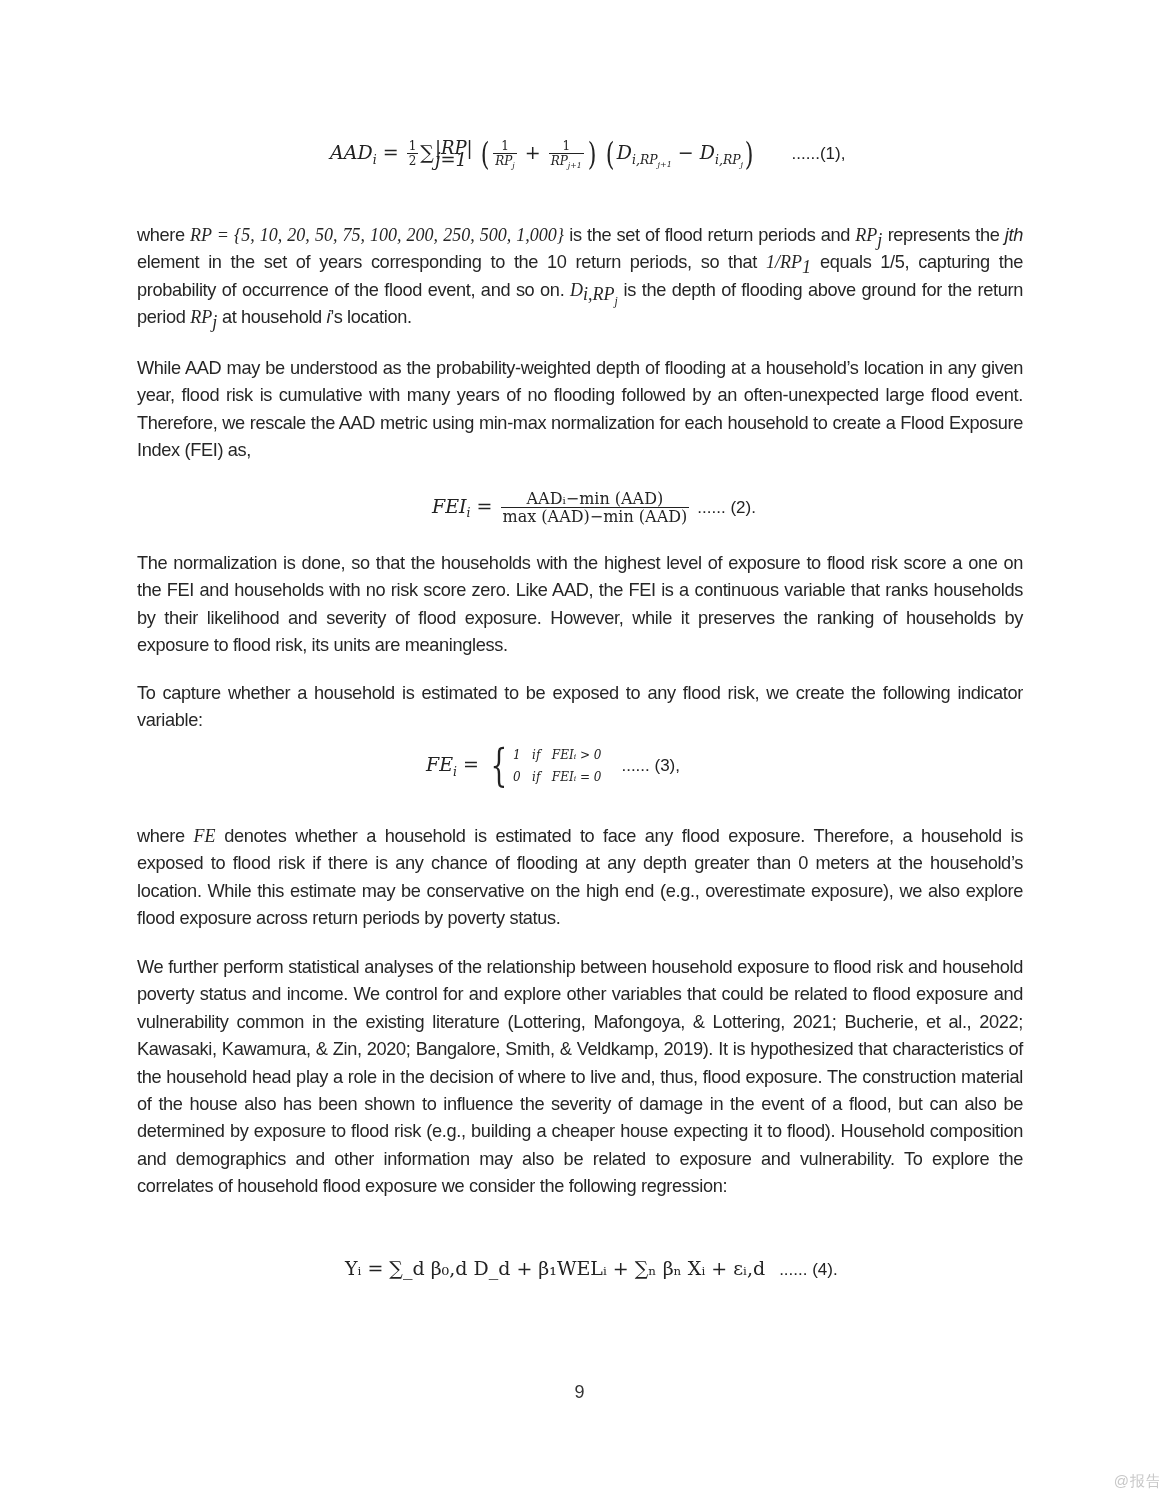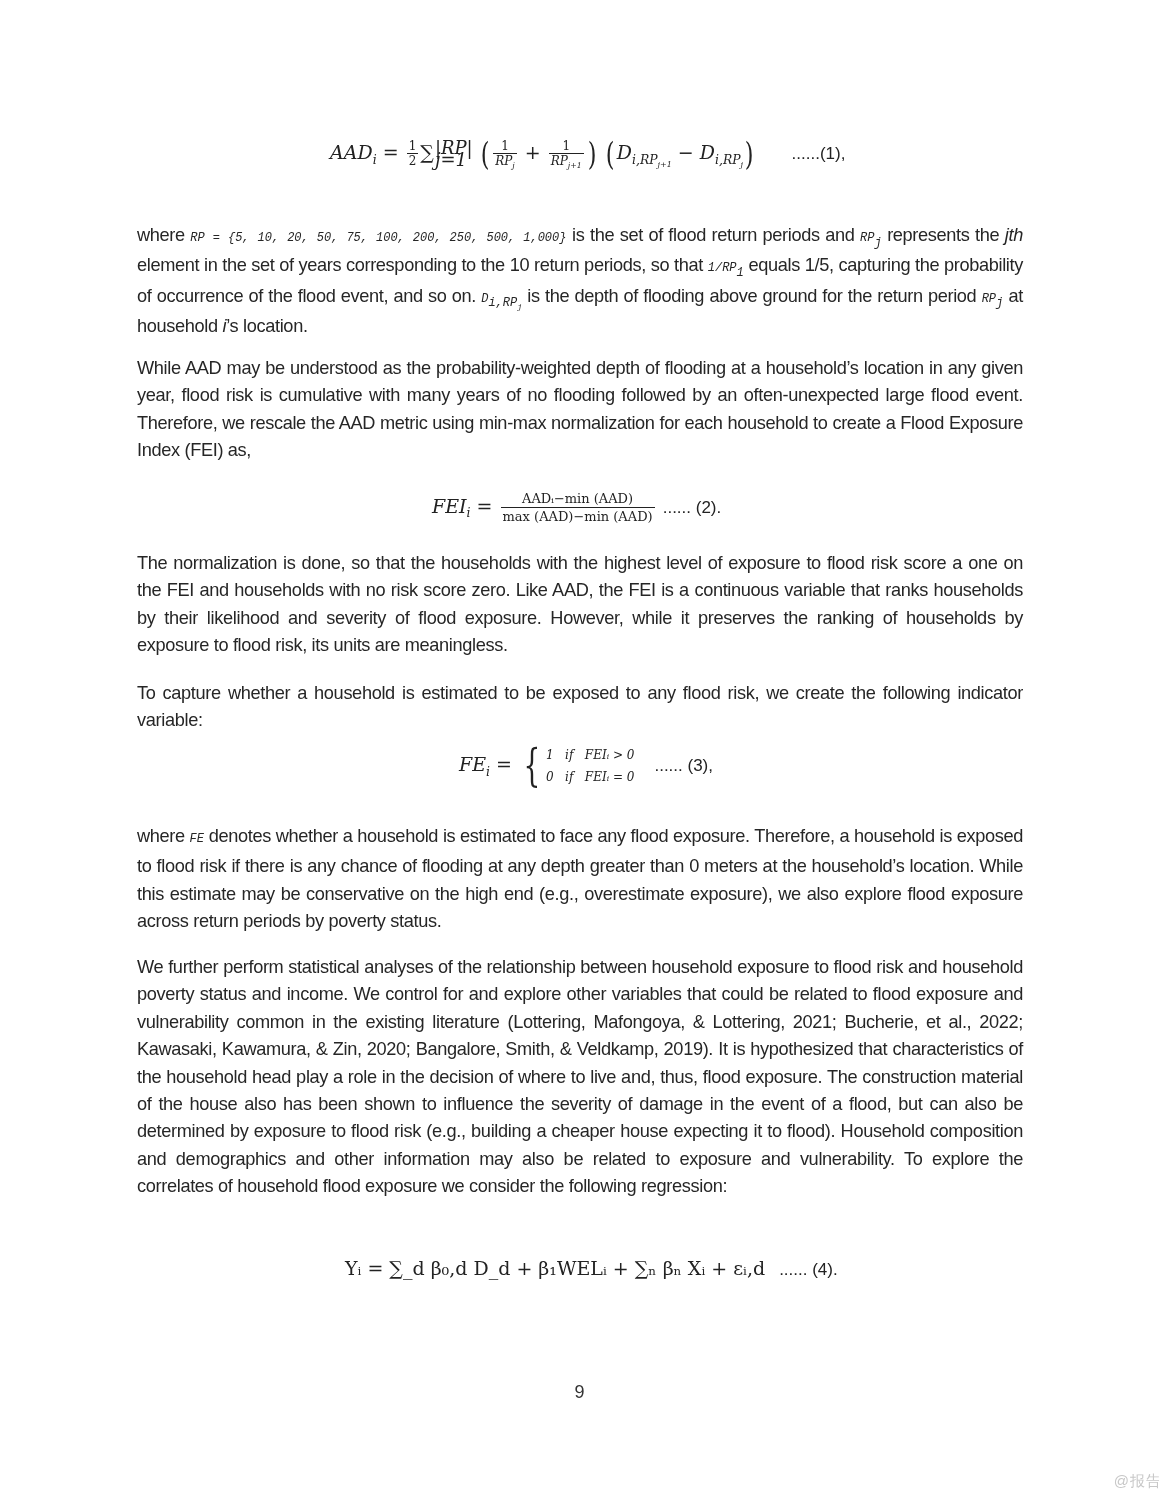"RP = {5, 10, 20," .math { font-family: Liberation Mono, monospace -> Liberation Serif, serif; font-size: 12px -> 18px }
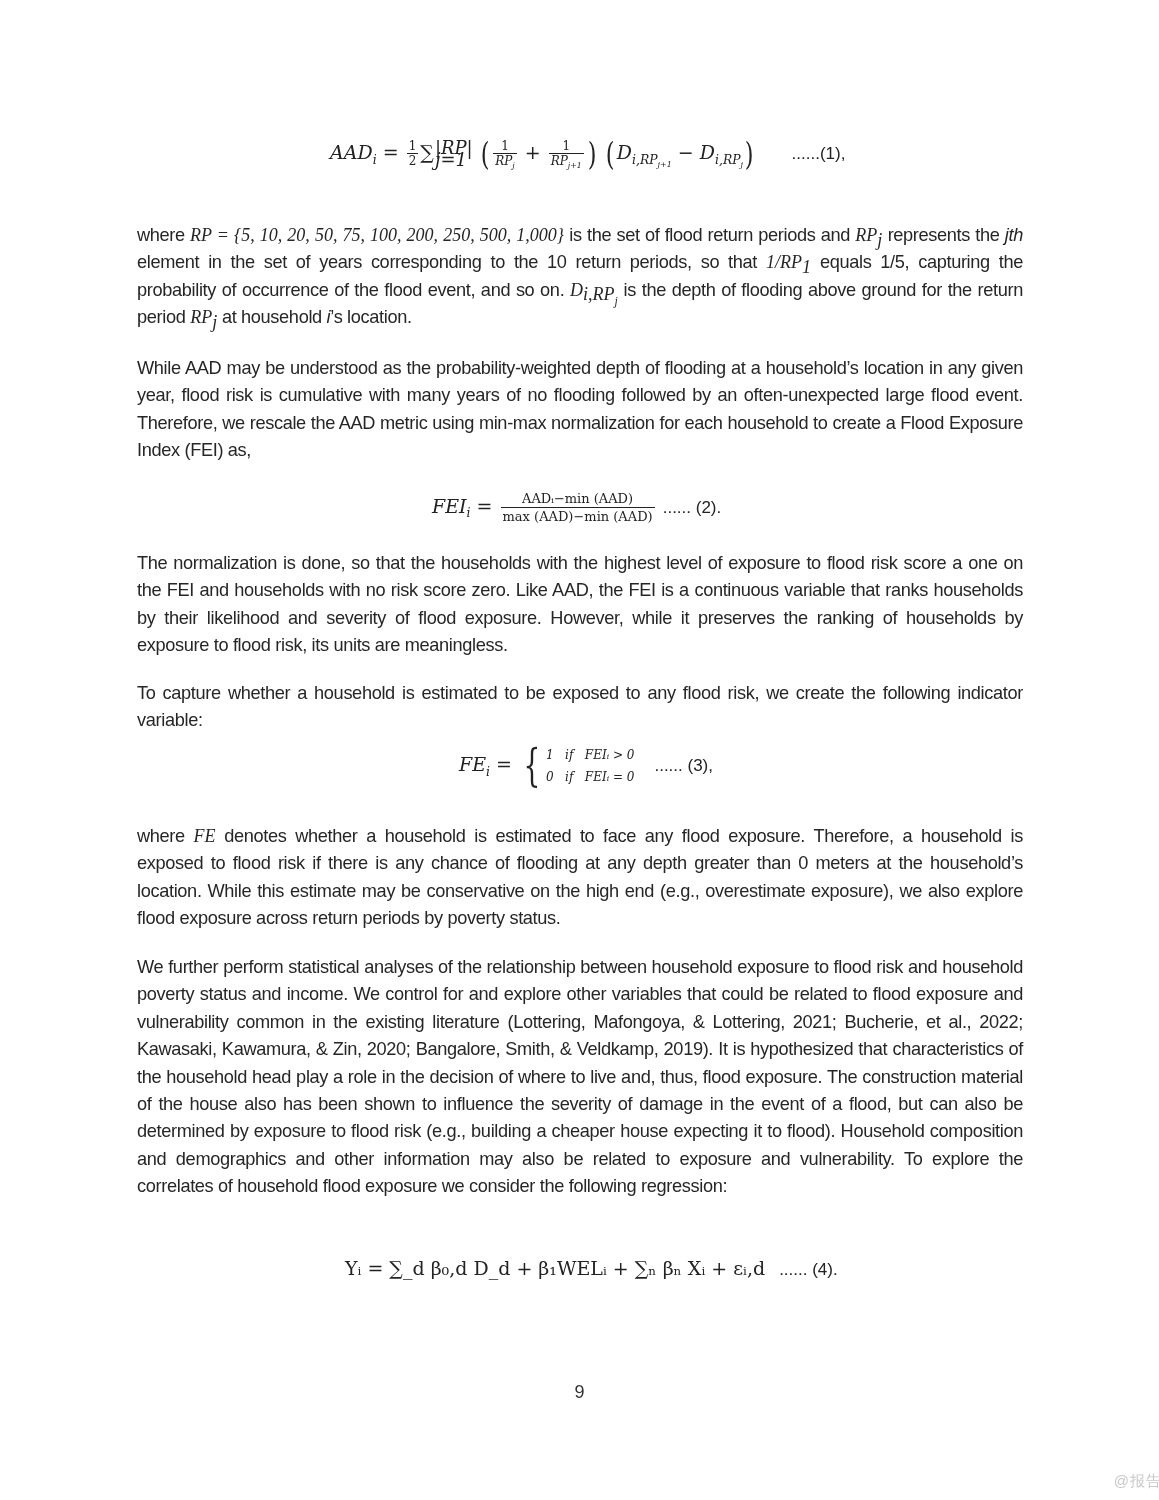"AADᵢ−min (AAD)" .bigfrac .num, .bigfrac .den { font-size: 13px -> 16px }
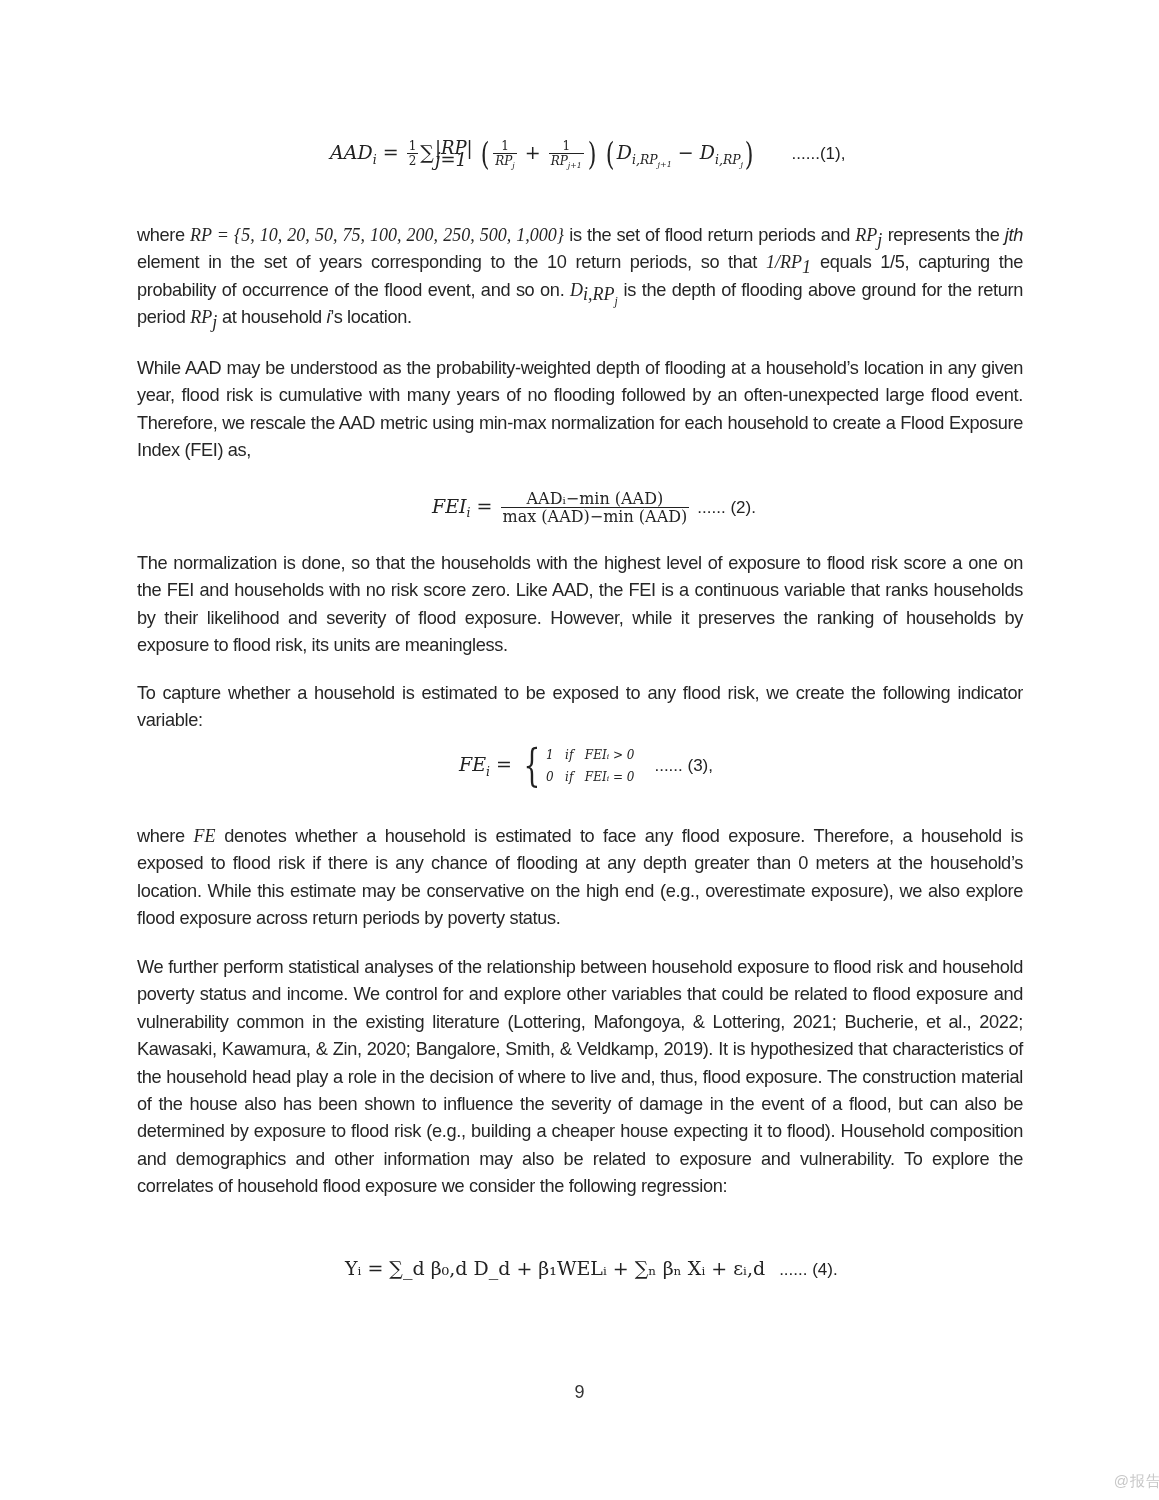"FEi = {" div.eq { left: 459px -> 426px }
